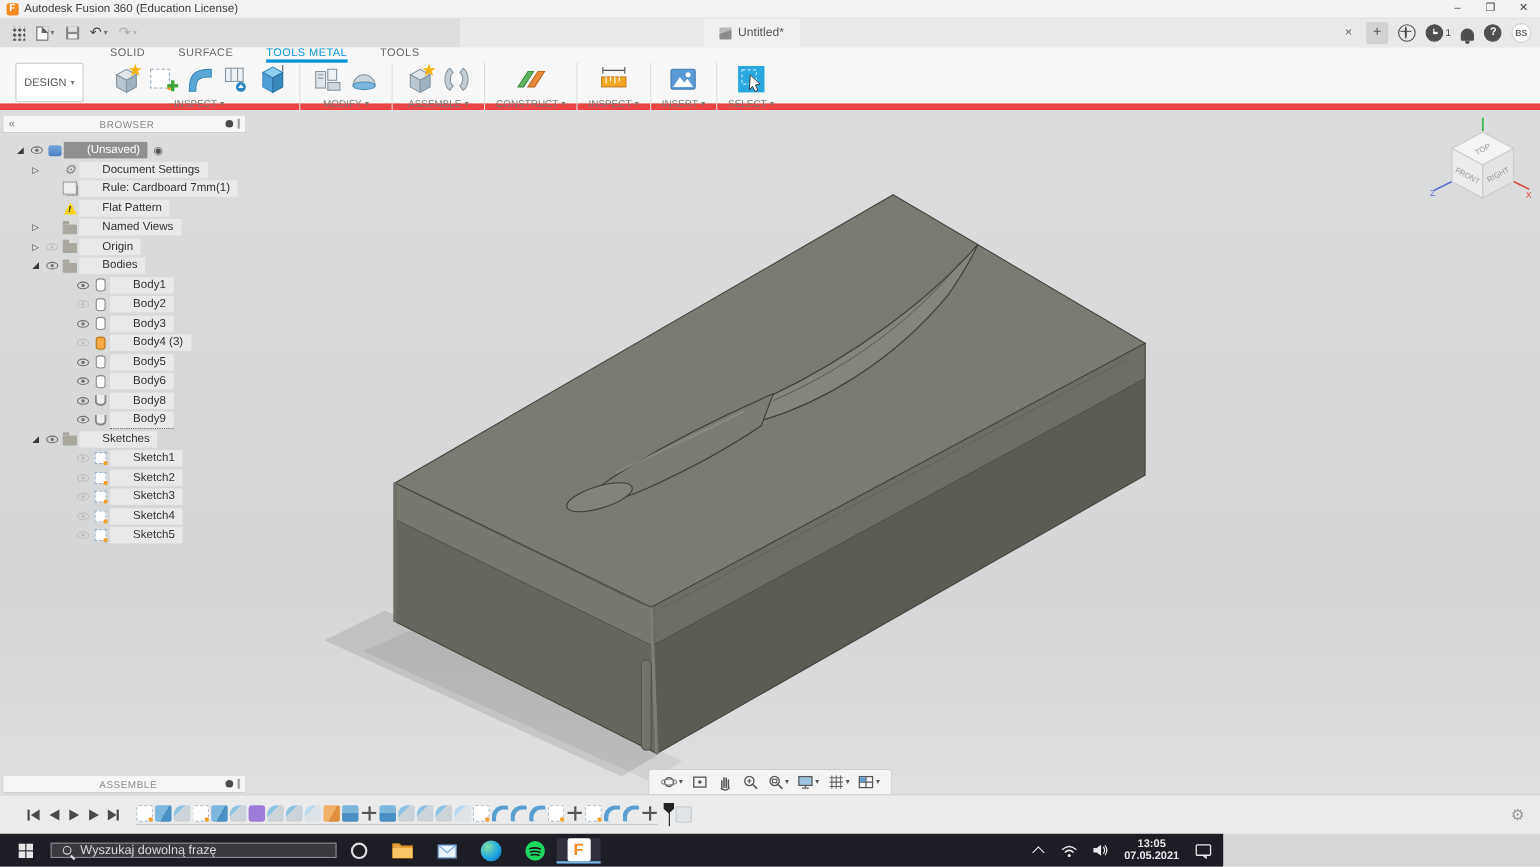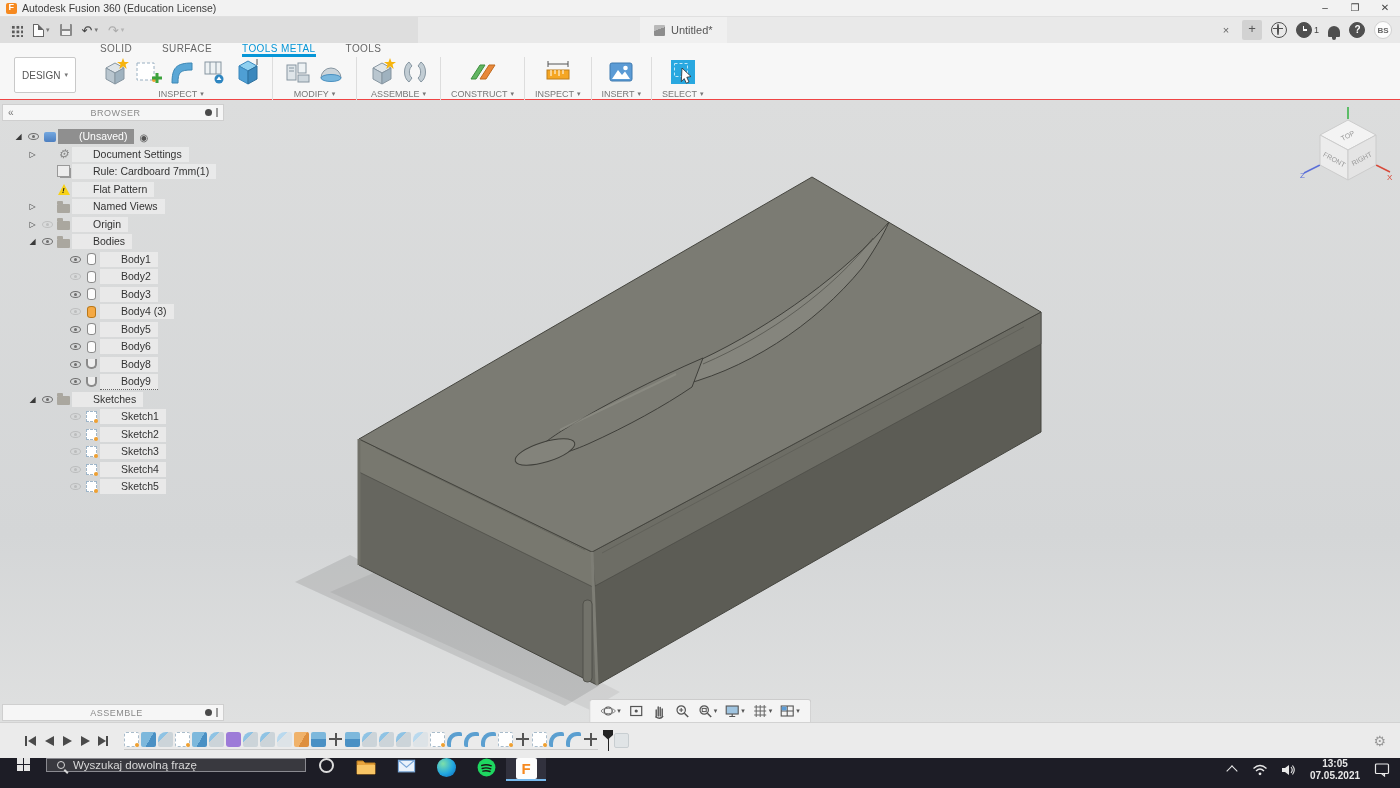"SOLID" .ribbon { border-bottom: 1px solid #ef4444 -> 6px solid #ef4444 }
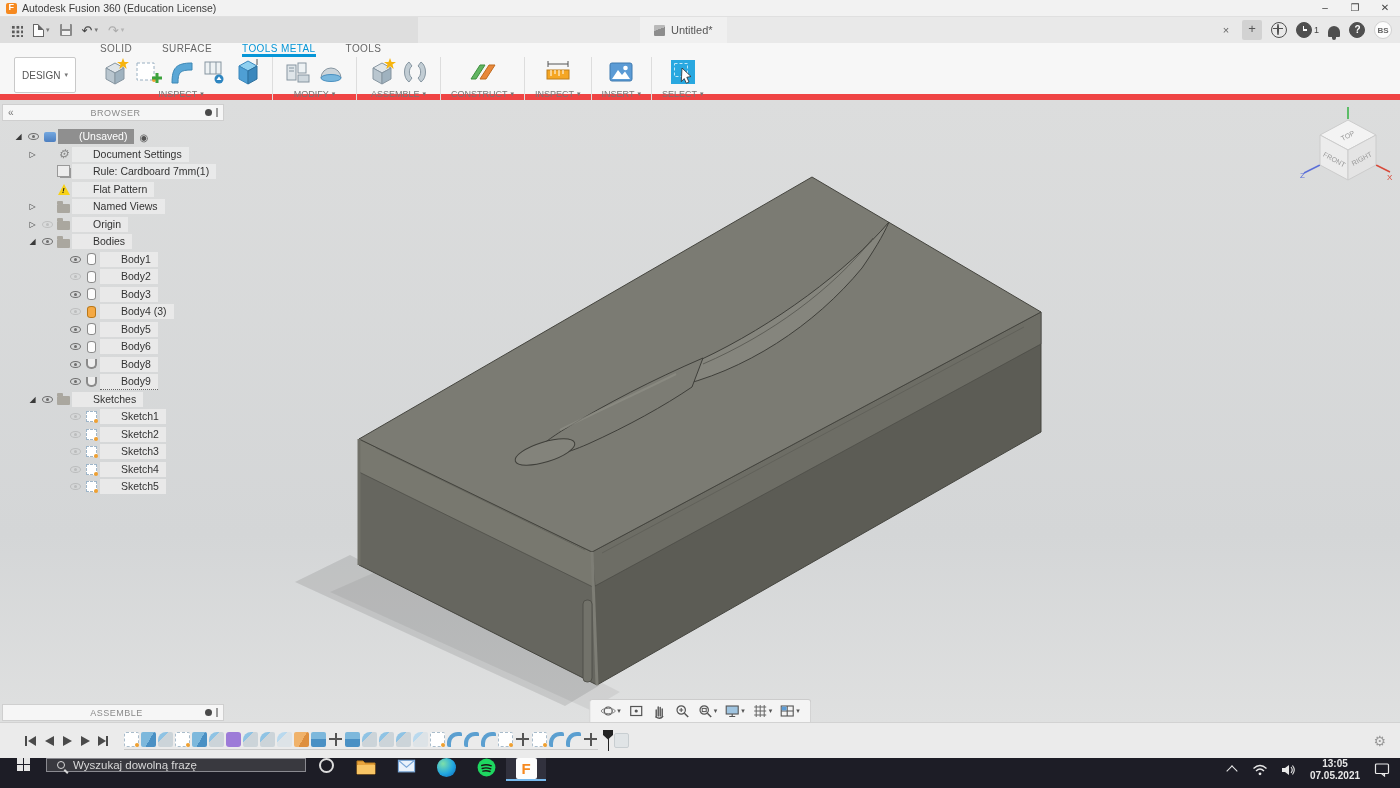"Wyszukaj dowolną frazę" .taskbar { align-items: flex-start -> center; width: 1400px -> 1112px }
